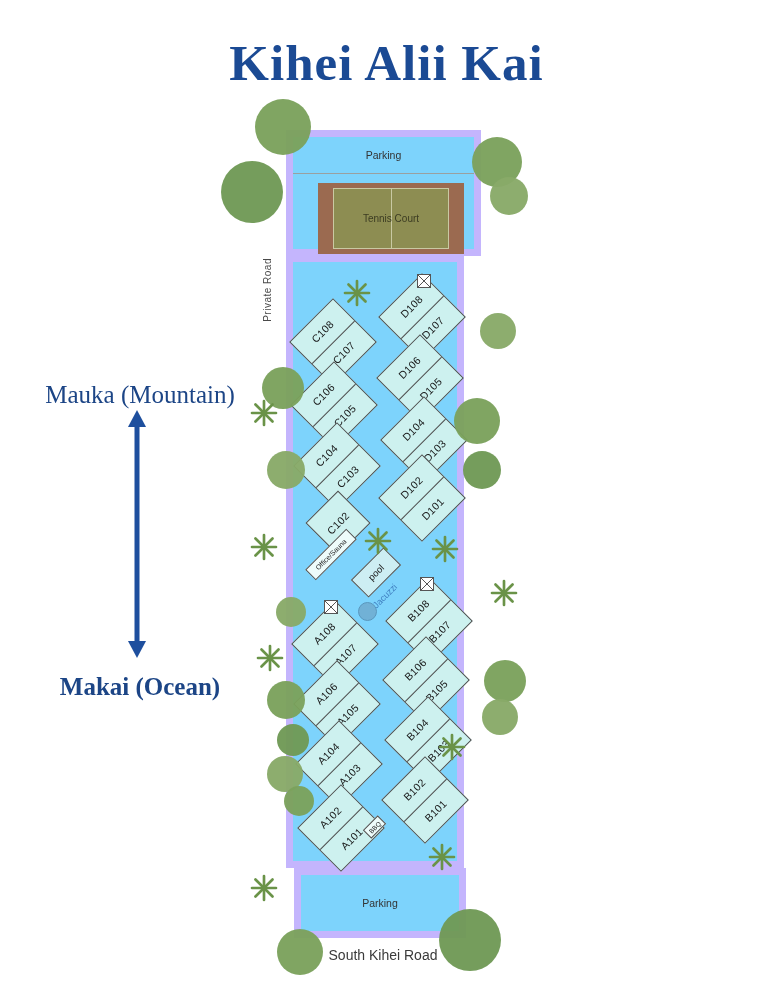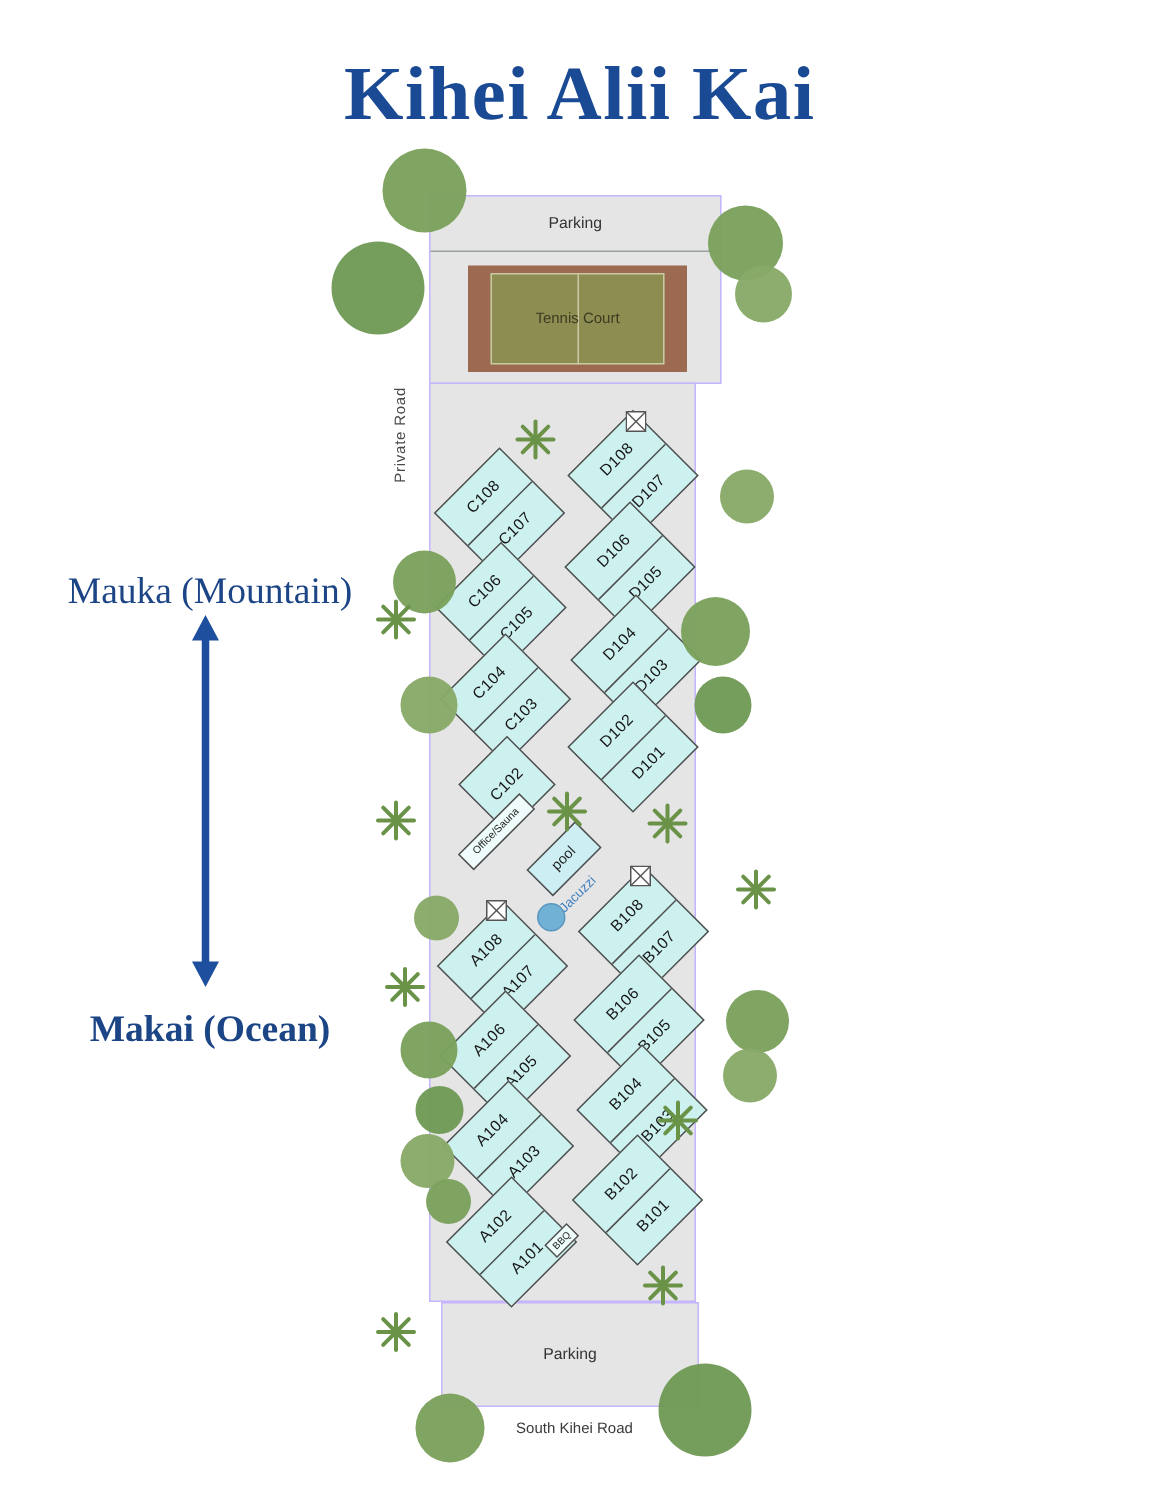"Parking" .box { background: #e5e5e5 -> #7dd3fc; border: 1px solid #c4b5fd -> 7px solid #c4b5fd }
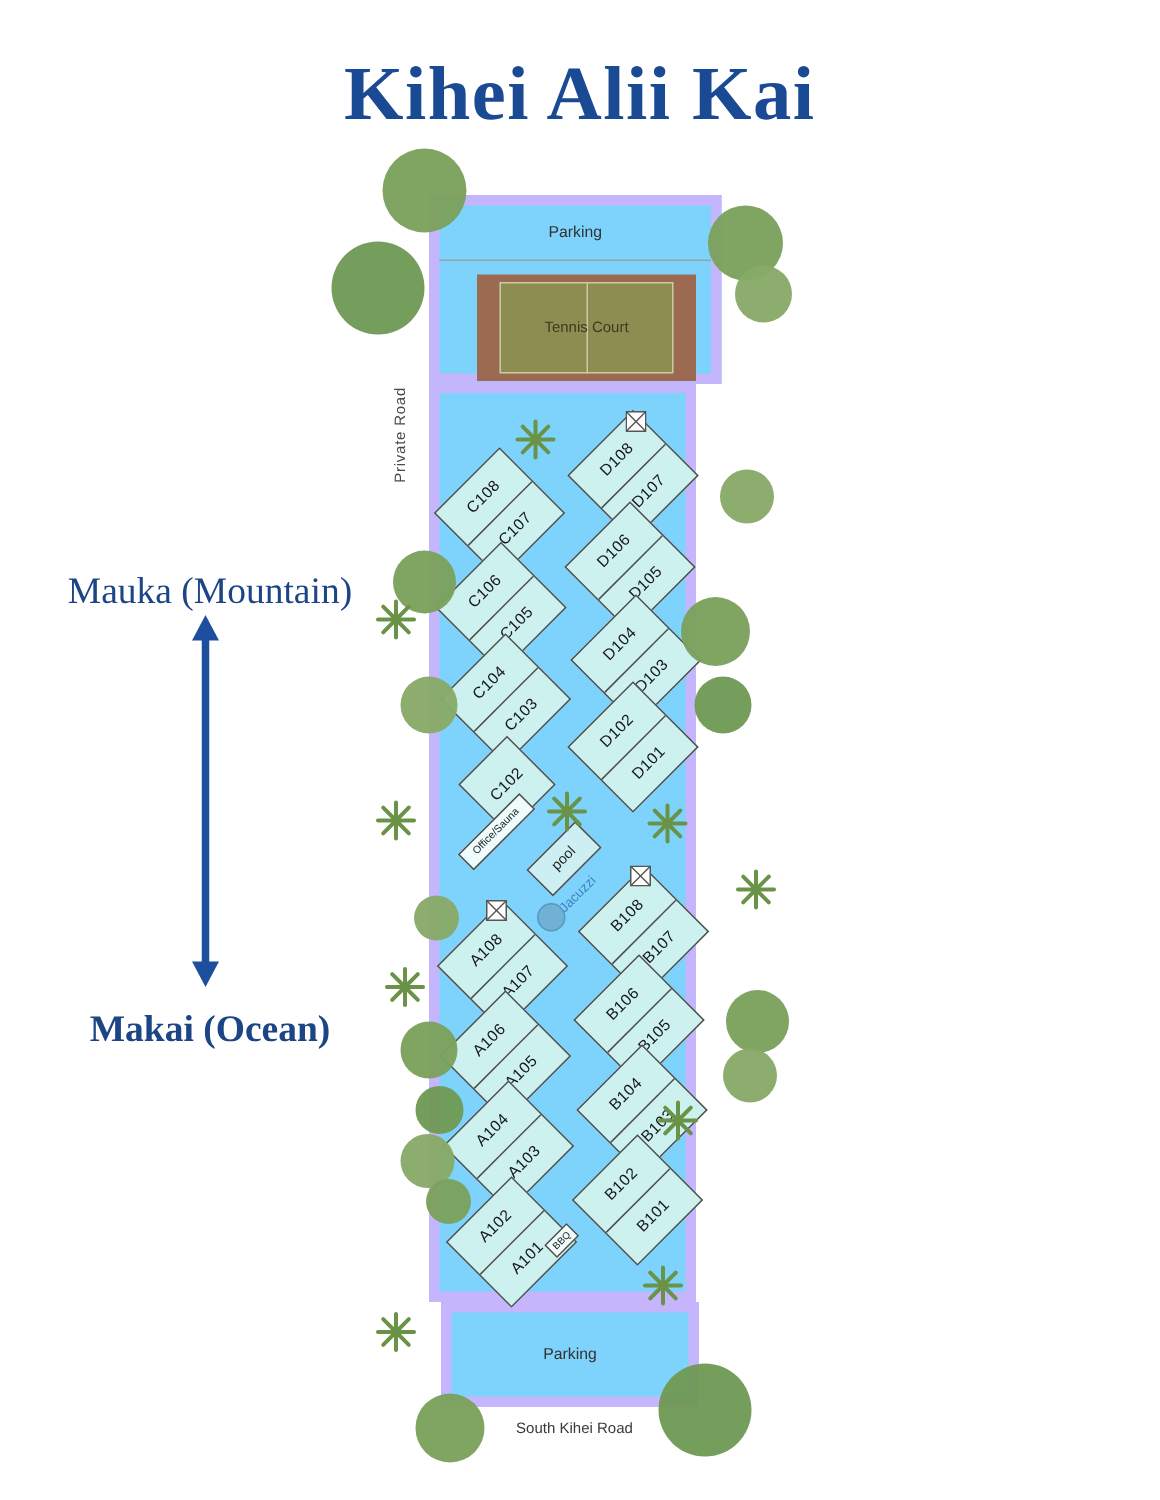"South Kihei Road" #south-road { font-size: 10px -> 14px }
